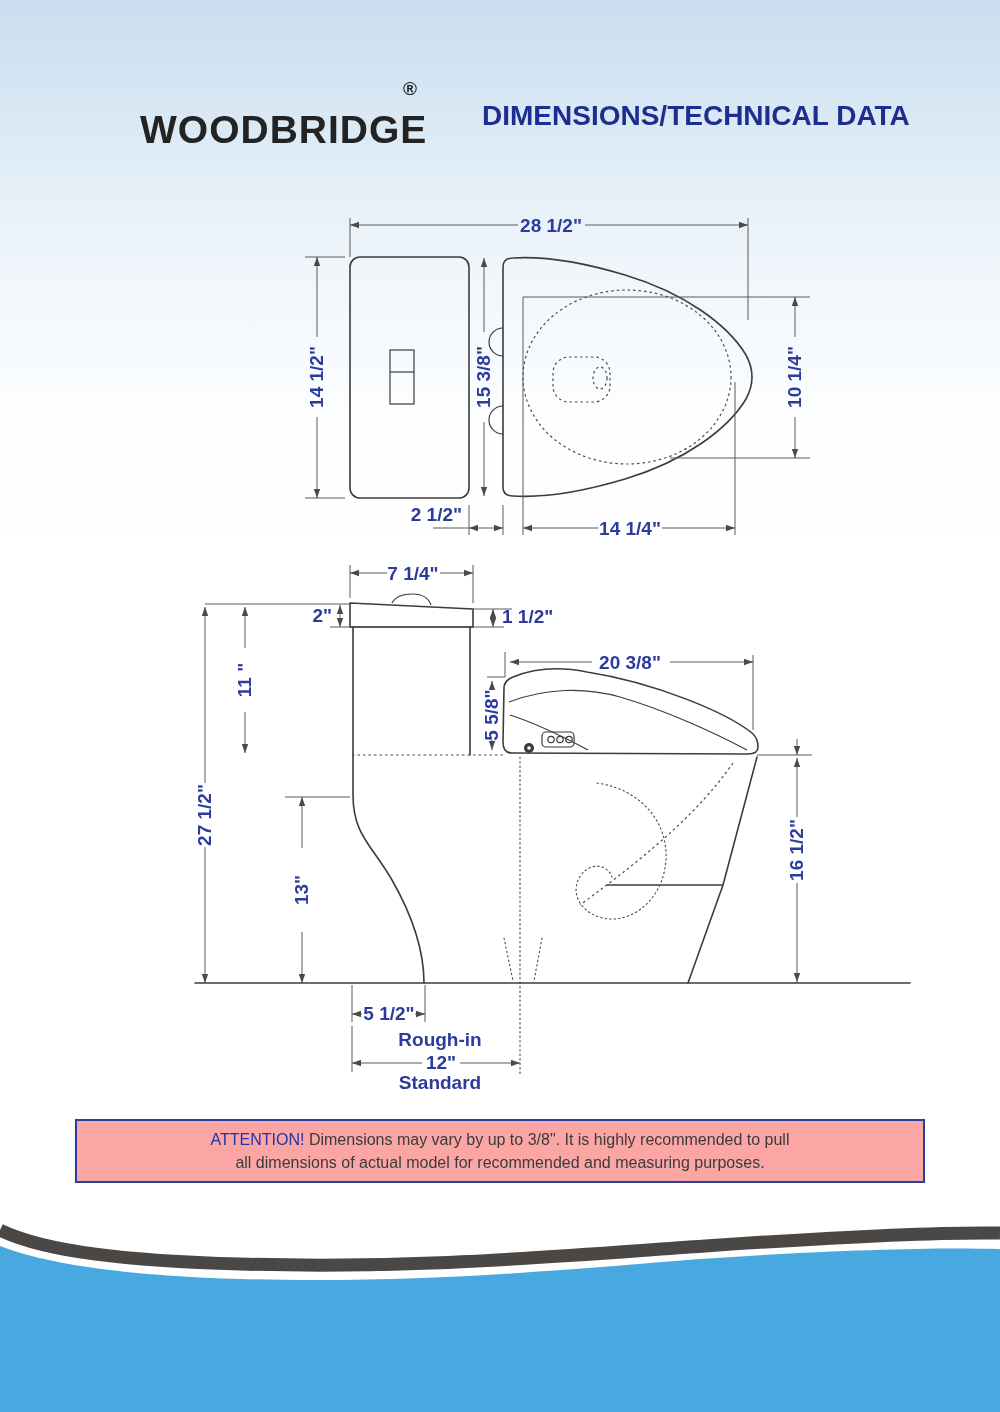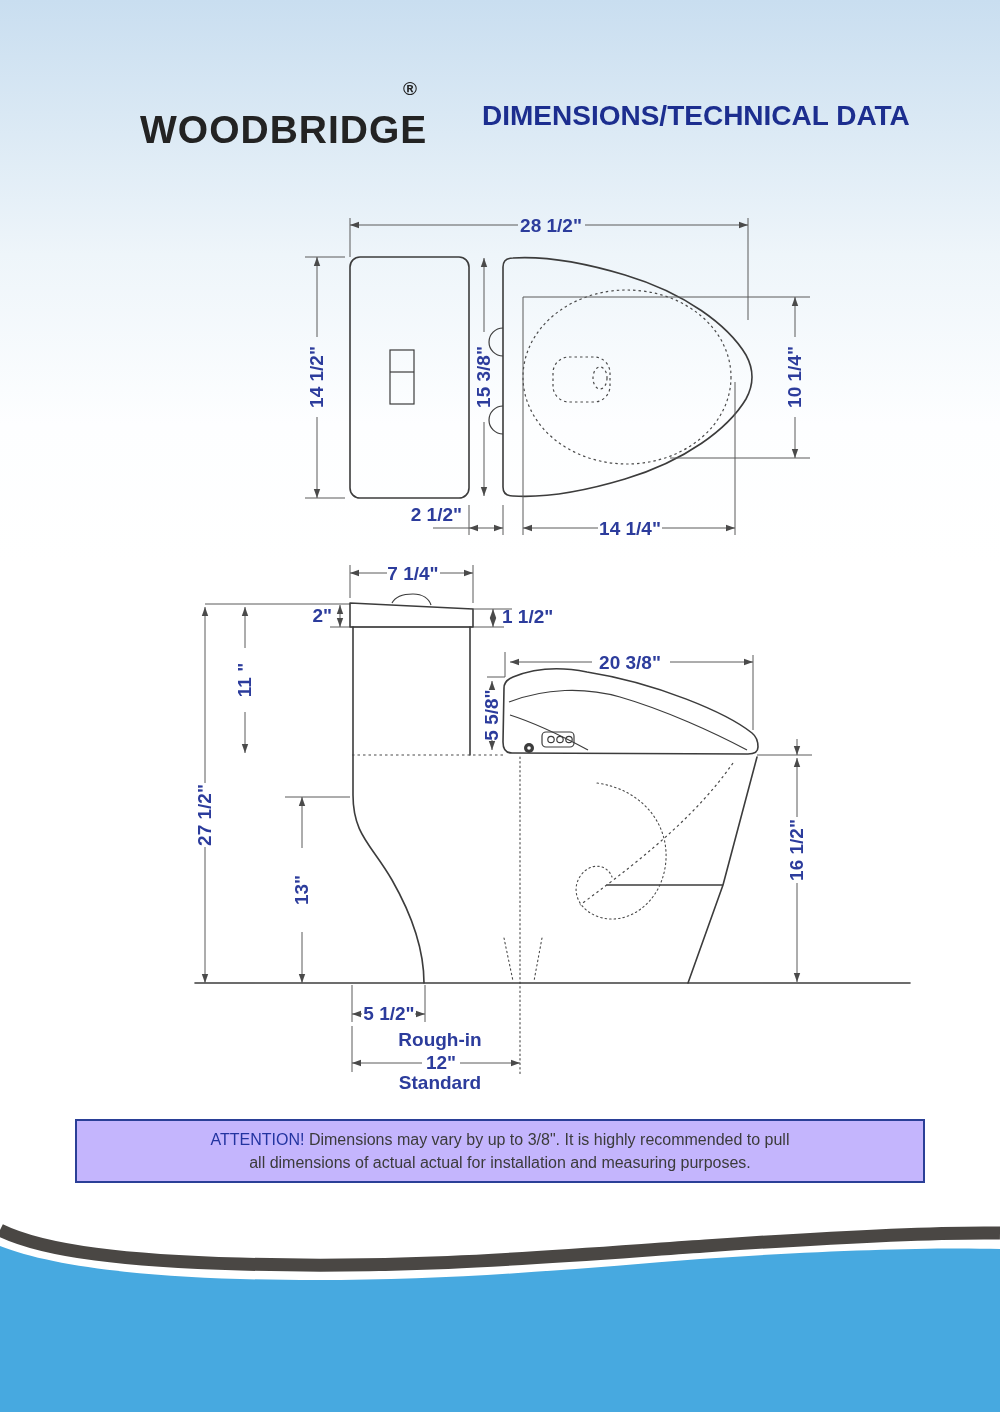"ATTENTION! Dimensions may vary by" .attn { background: #c4b5fd -> #fca5a5 }
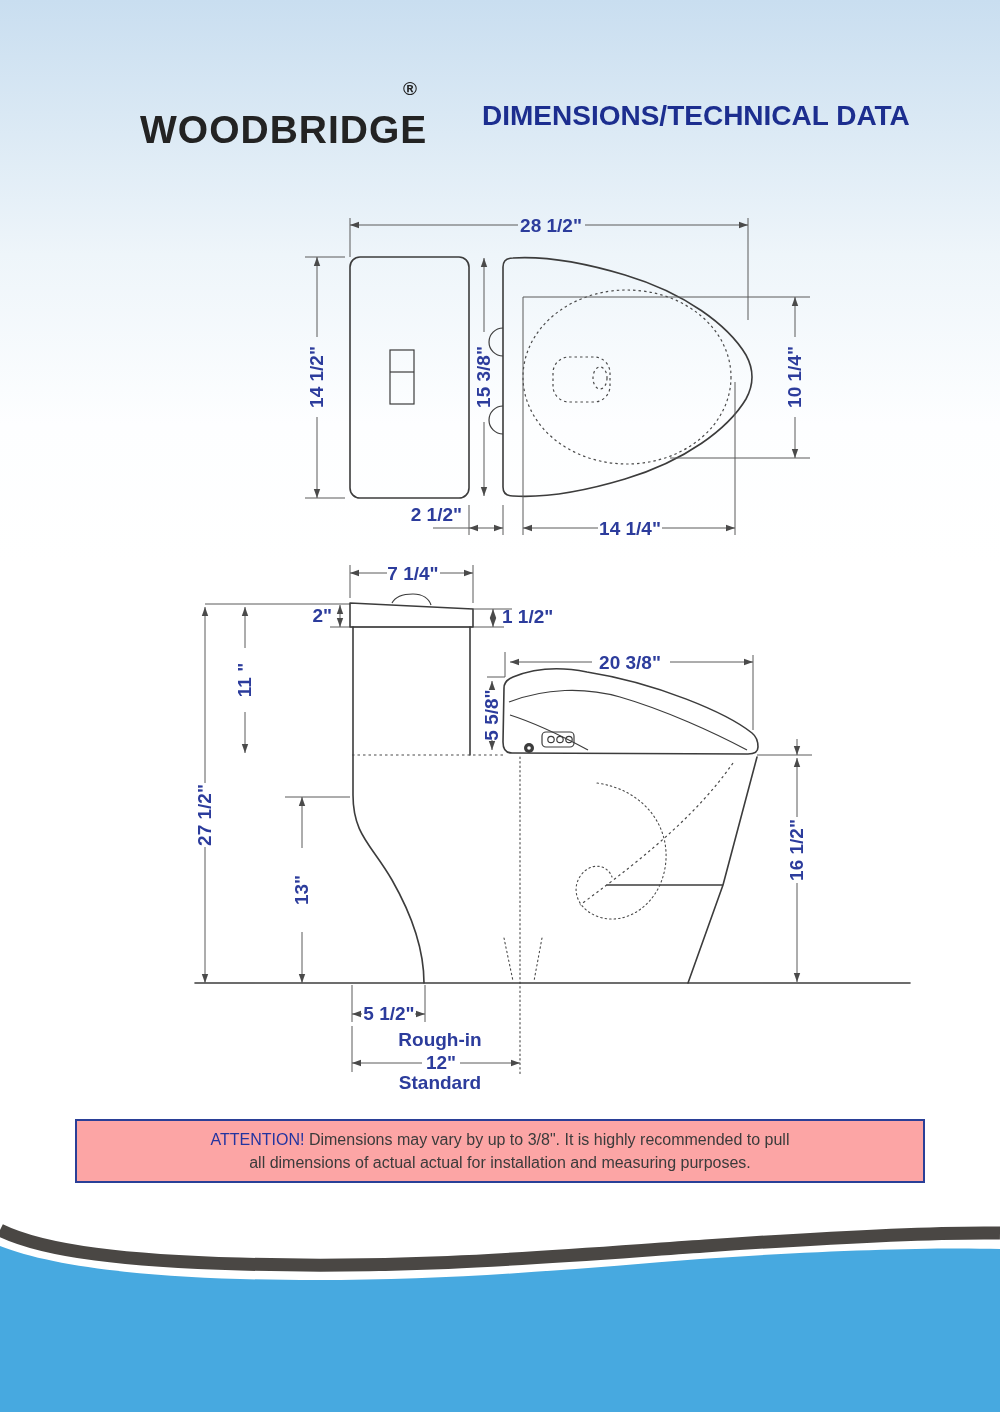"all dimensions of actual actual" div { text: actual for installation -> model for recommended }
